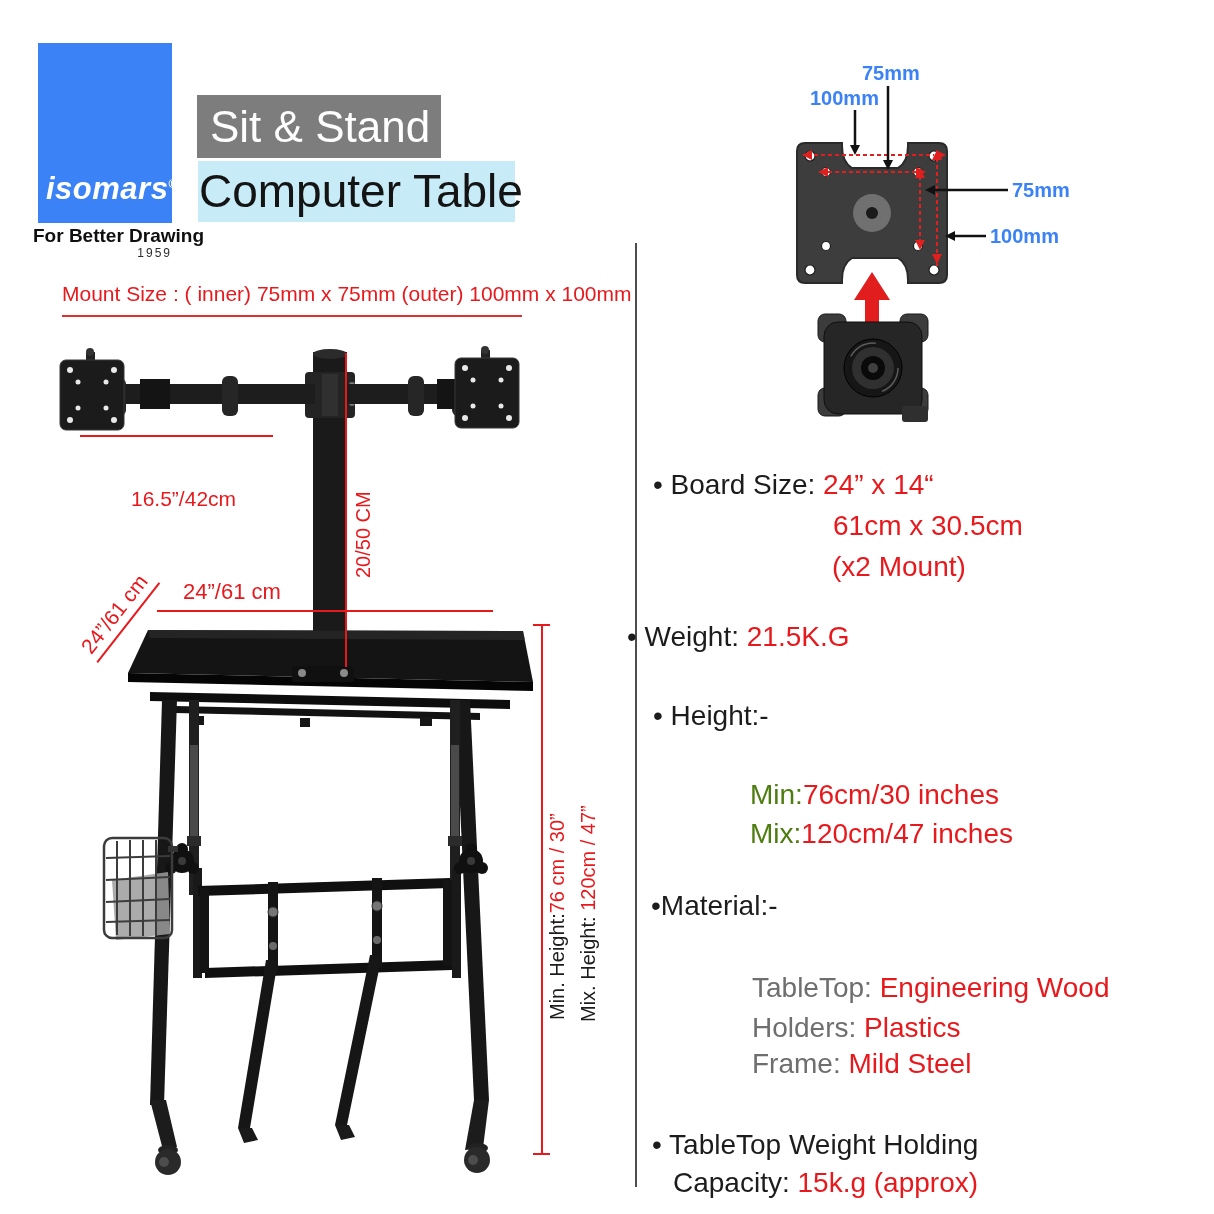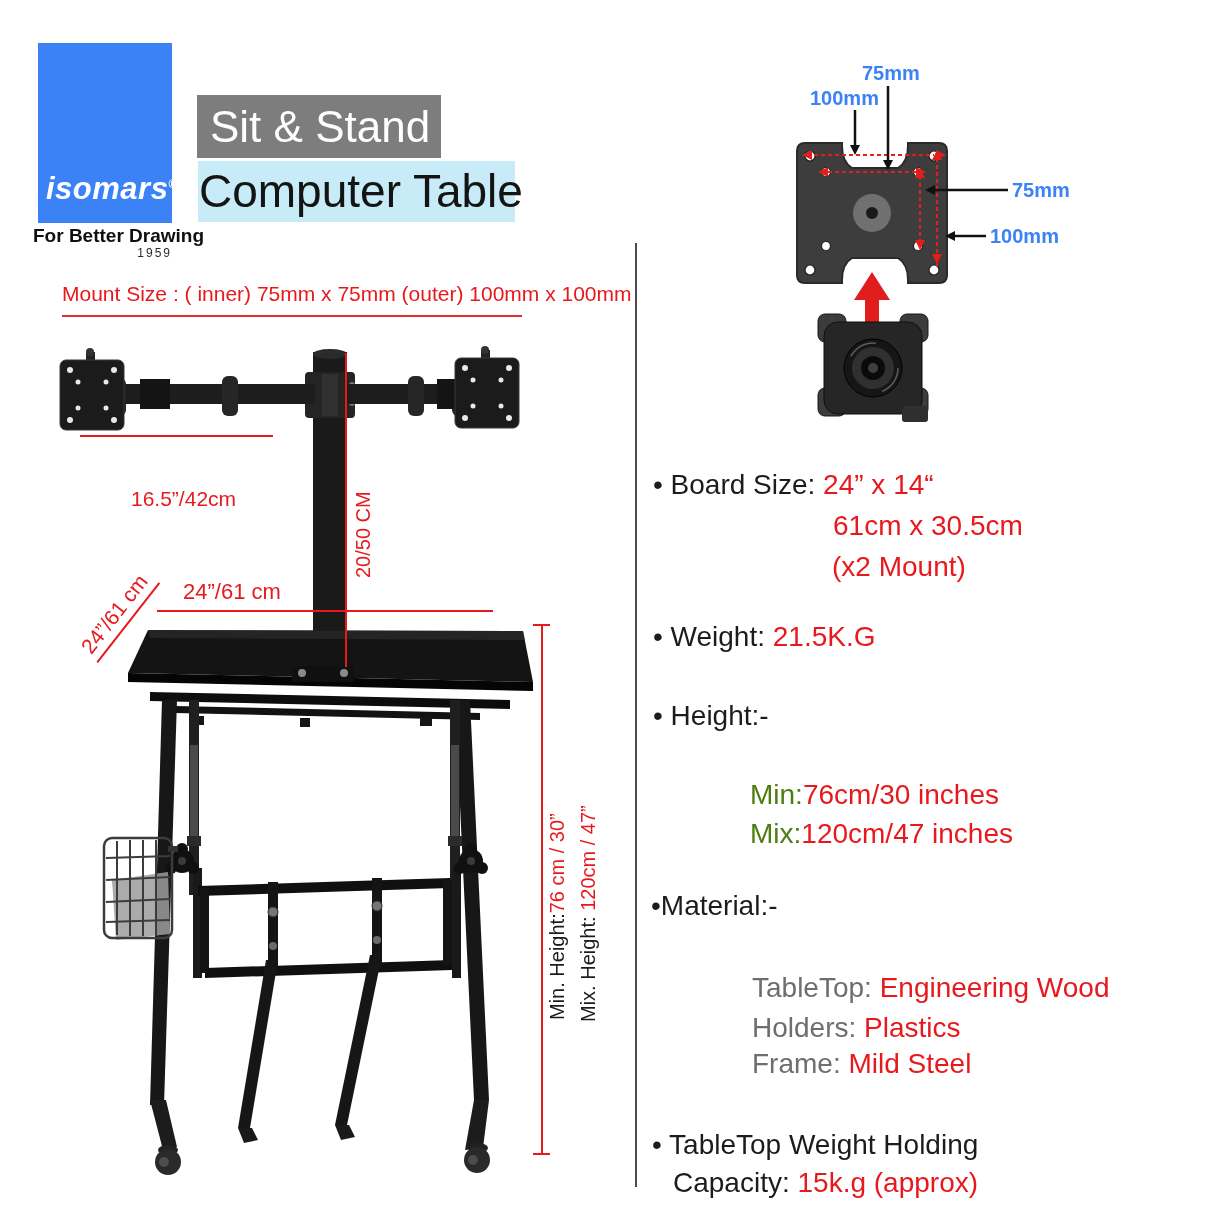"• Weight: 21.5K.G" div.spec { left: 653px -> 627px }
